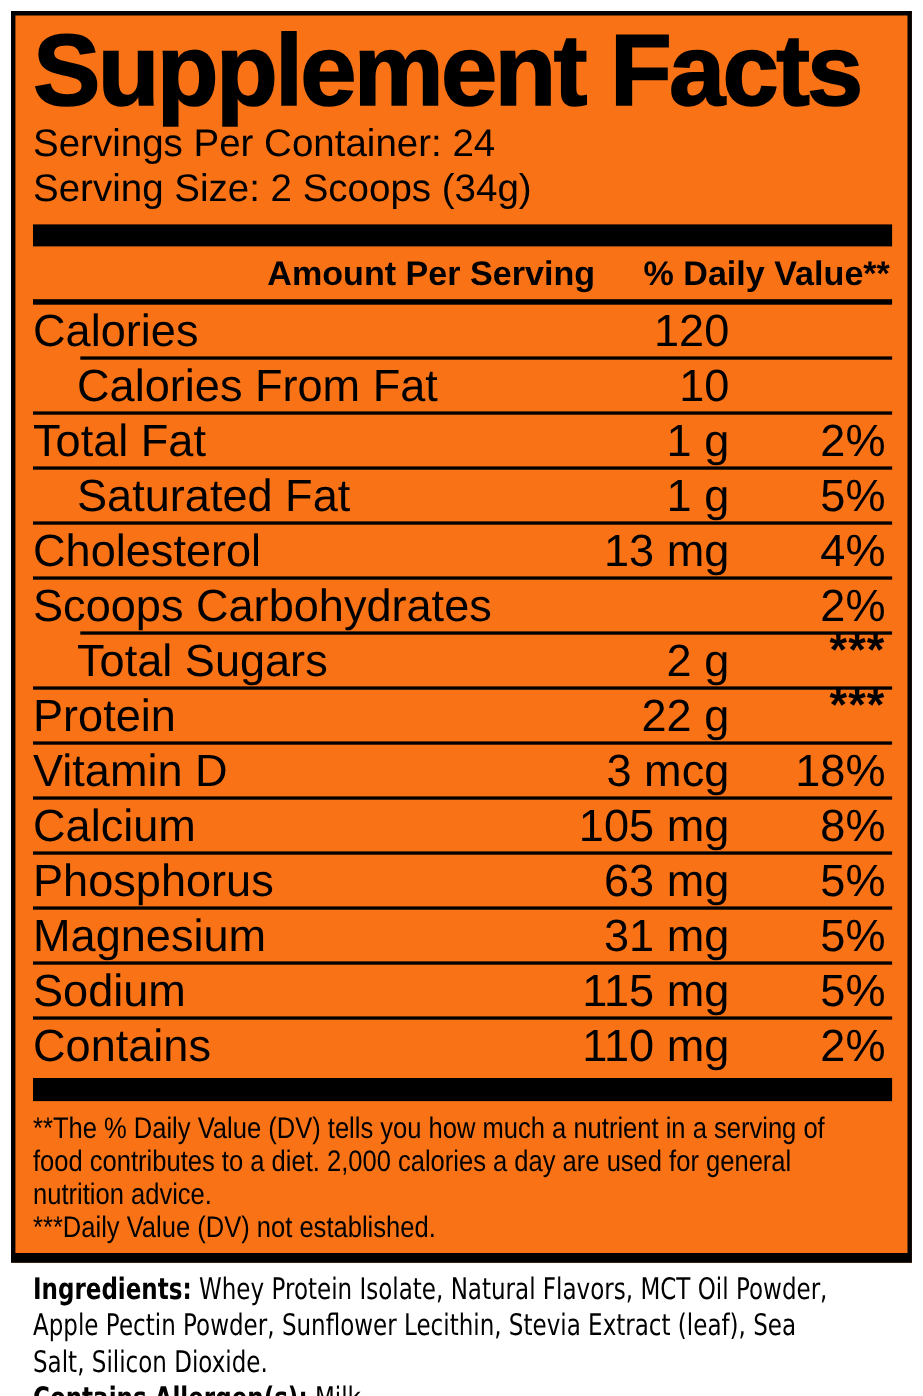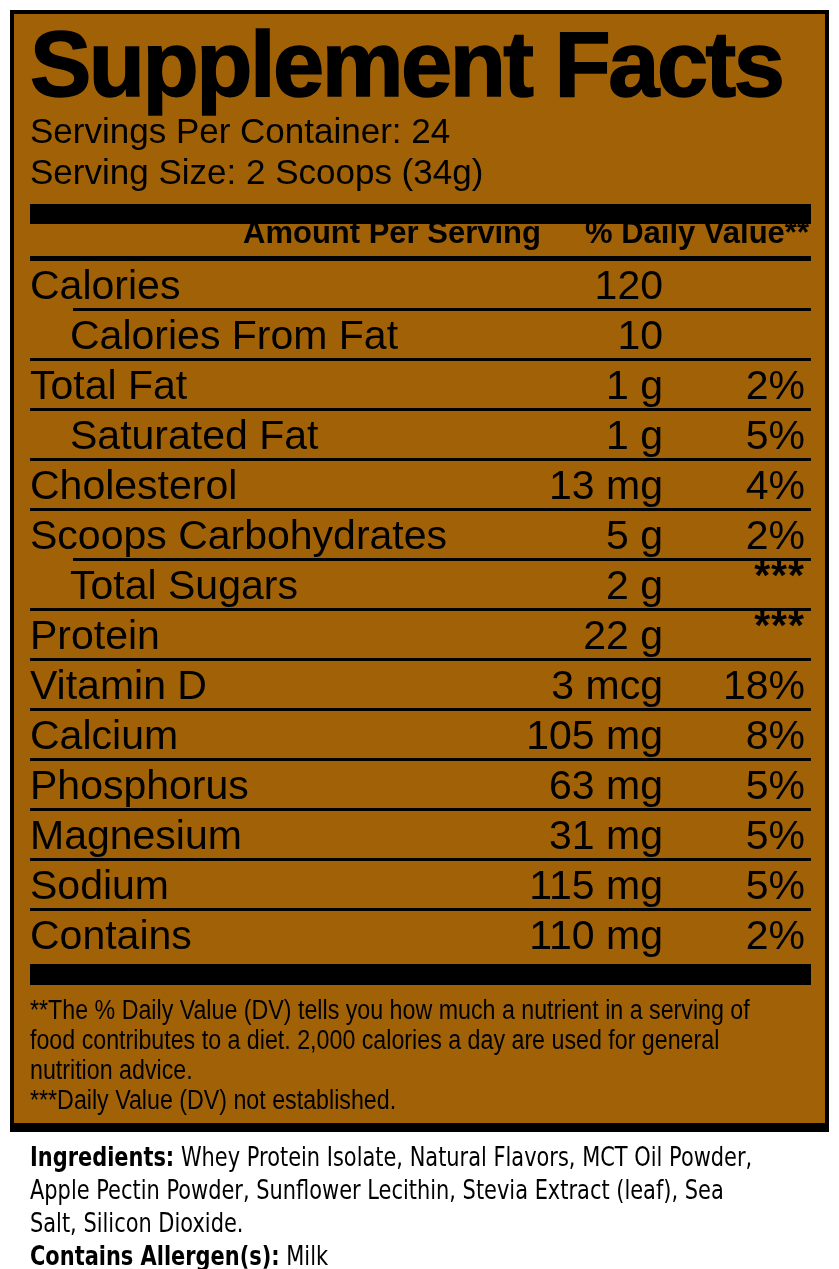"Supplement Facts" .box { background: #a16207 -> #f97316 }
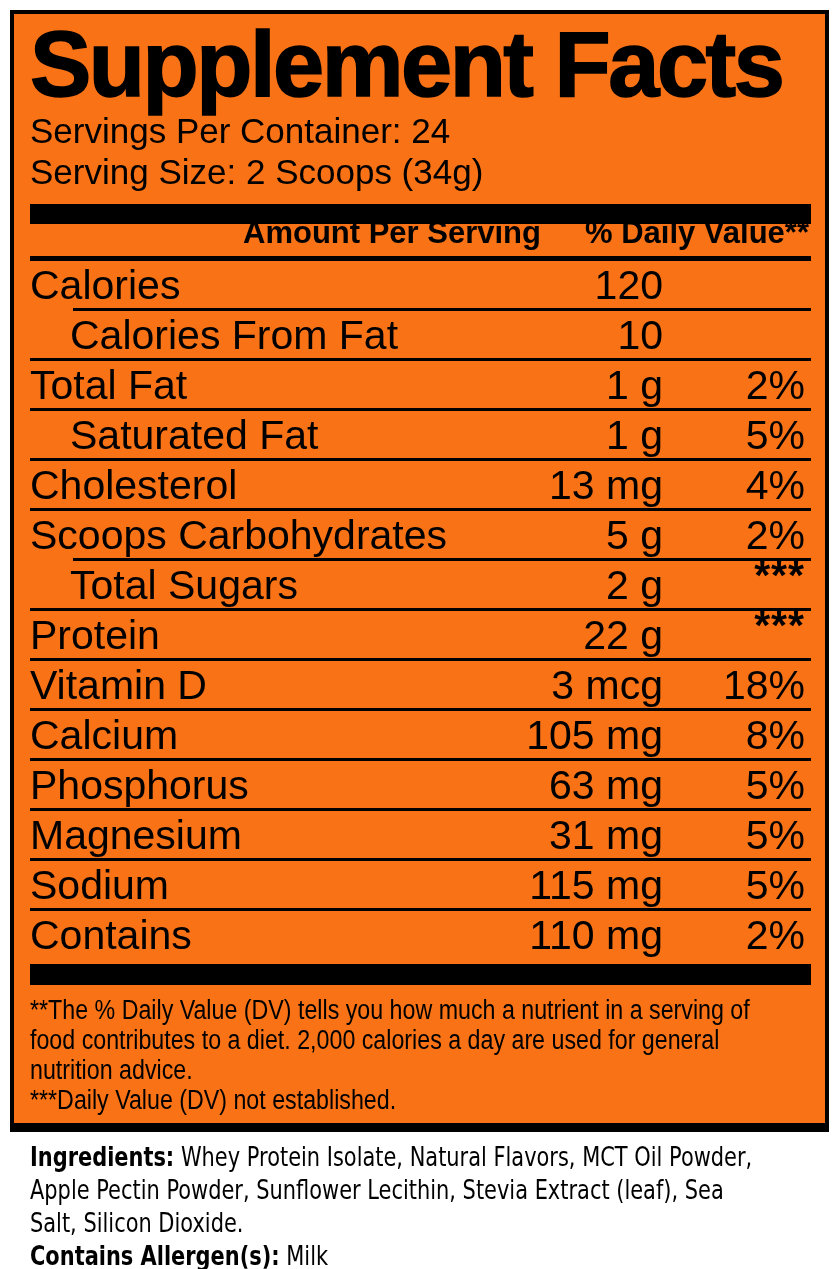"Amount Per Serving" .thead { height: 32px -> 48px }
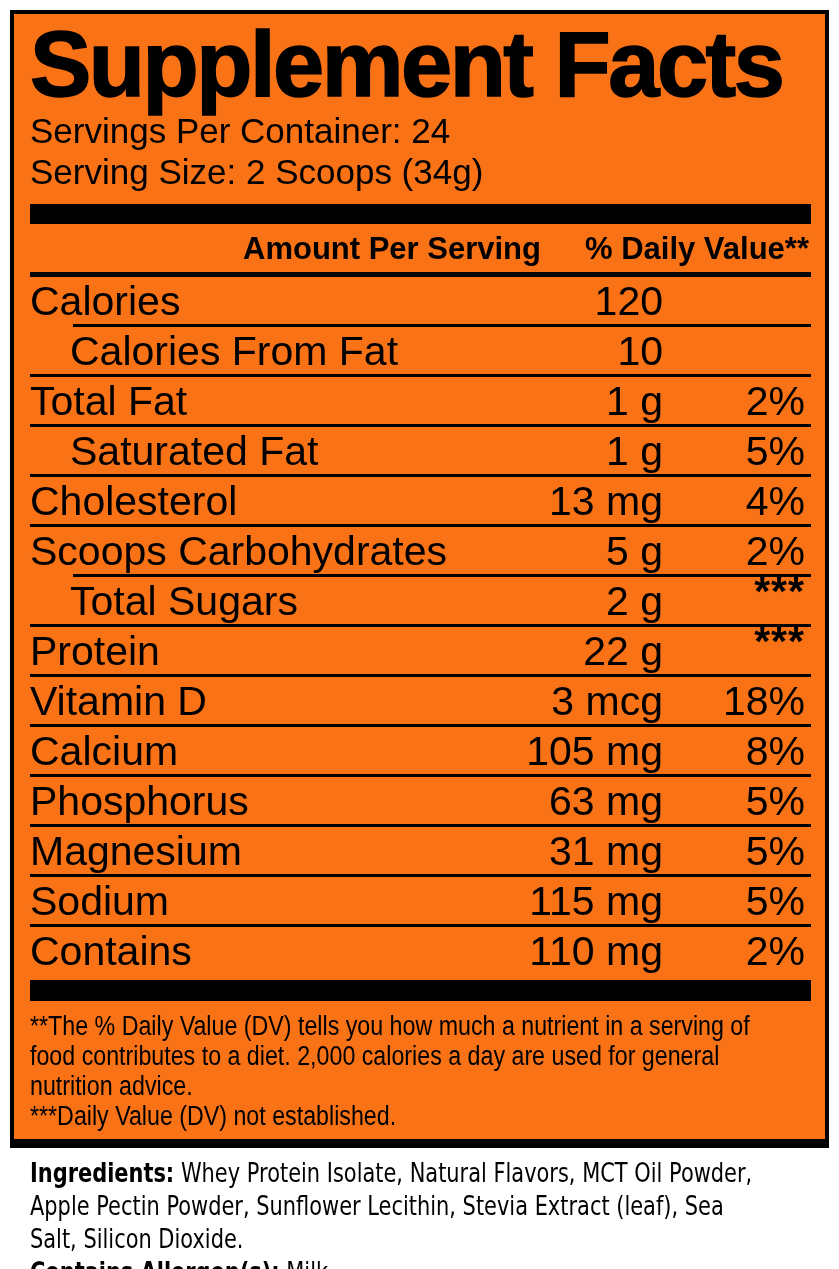"5 g" span.amt { html: <span>5 g</span> -> none }
